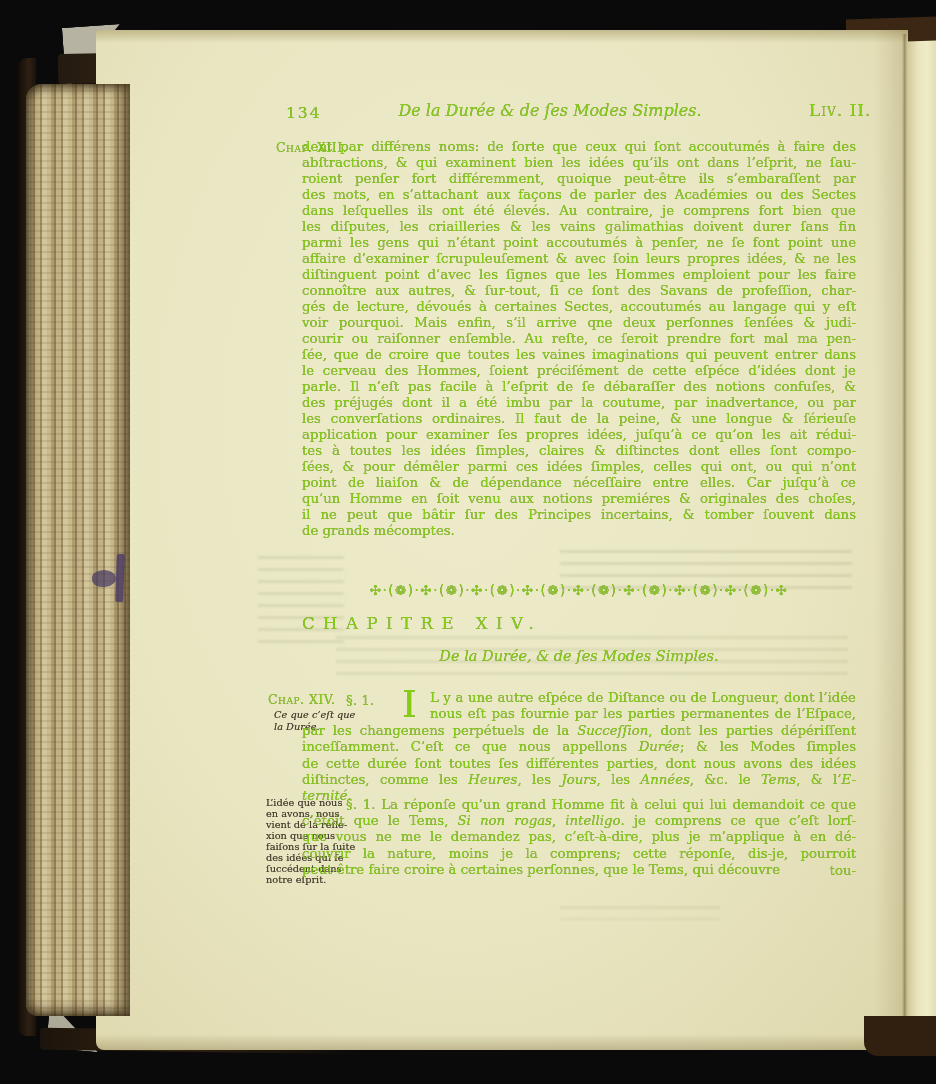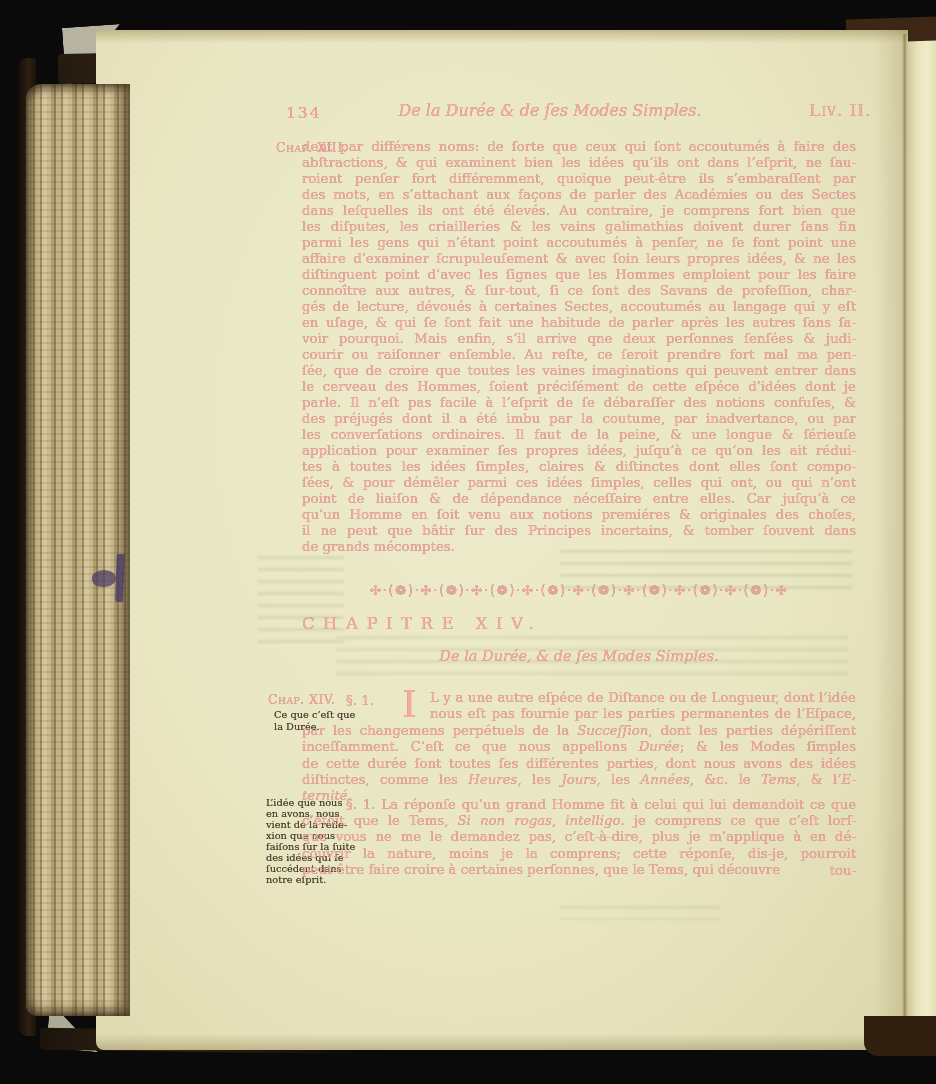"134" .ink { color: #fca5a5 -> #84cc16 }
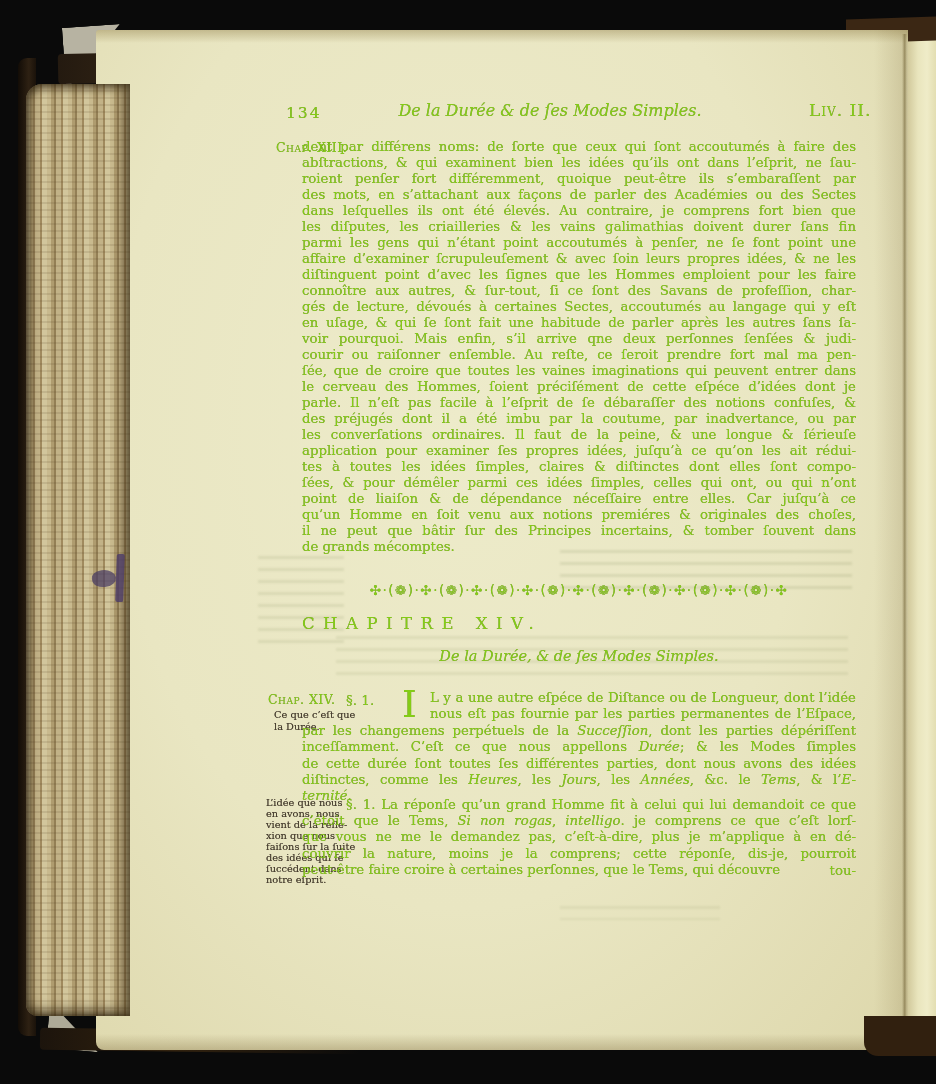"en uſage, & qui ſe" div.line { html: <div><span>en uſage, &amp; qui ſe ſont fait une habitude de parler après les autres ſans ſa-</span></div> -> none }
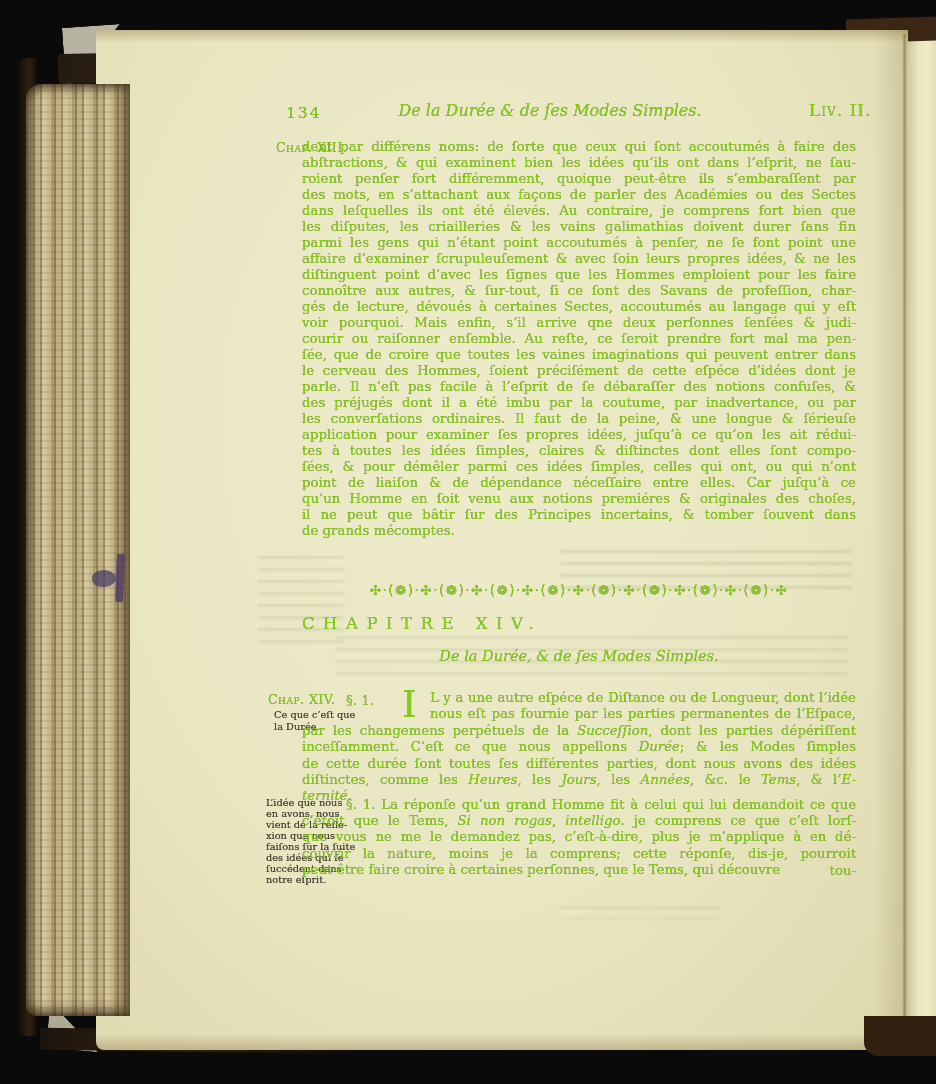"Ce que c’eſt que" #margin-note-duree { font-style: none -> italic }
